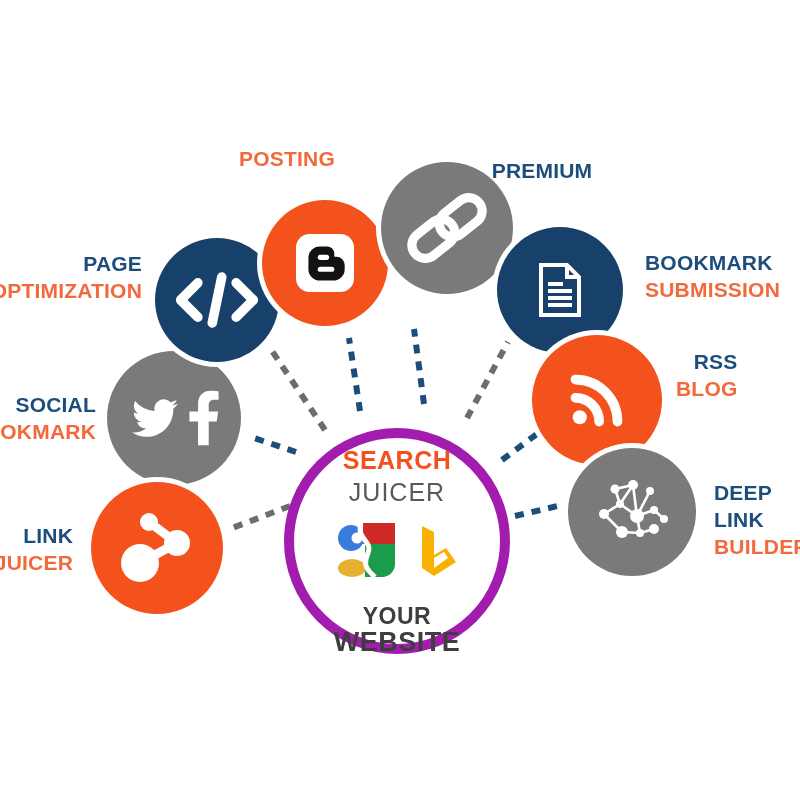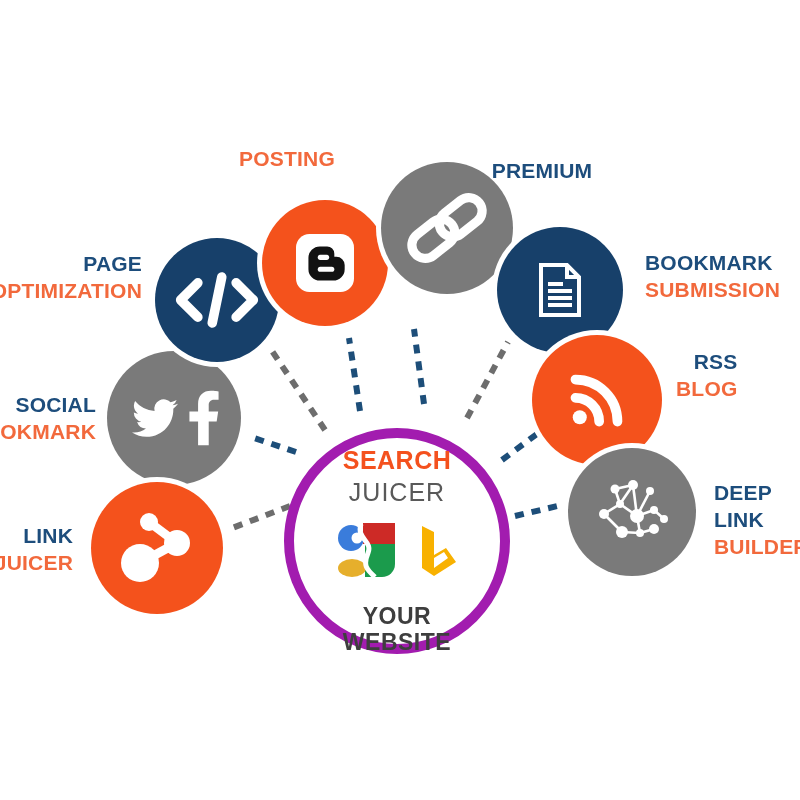"WEBSITE" .center-circle .t-website { font-size: 23px -> 27px }
